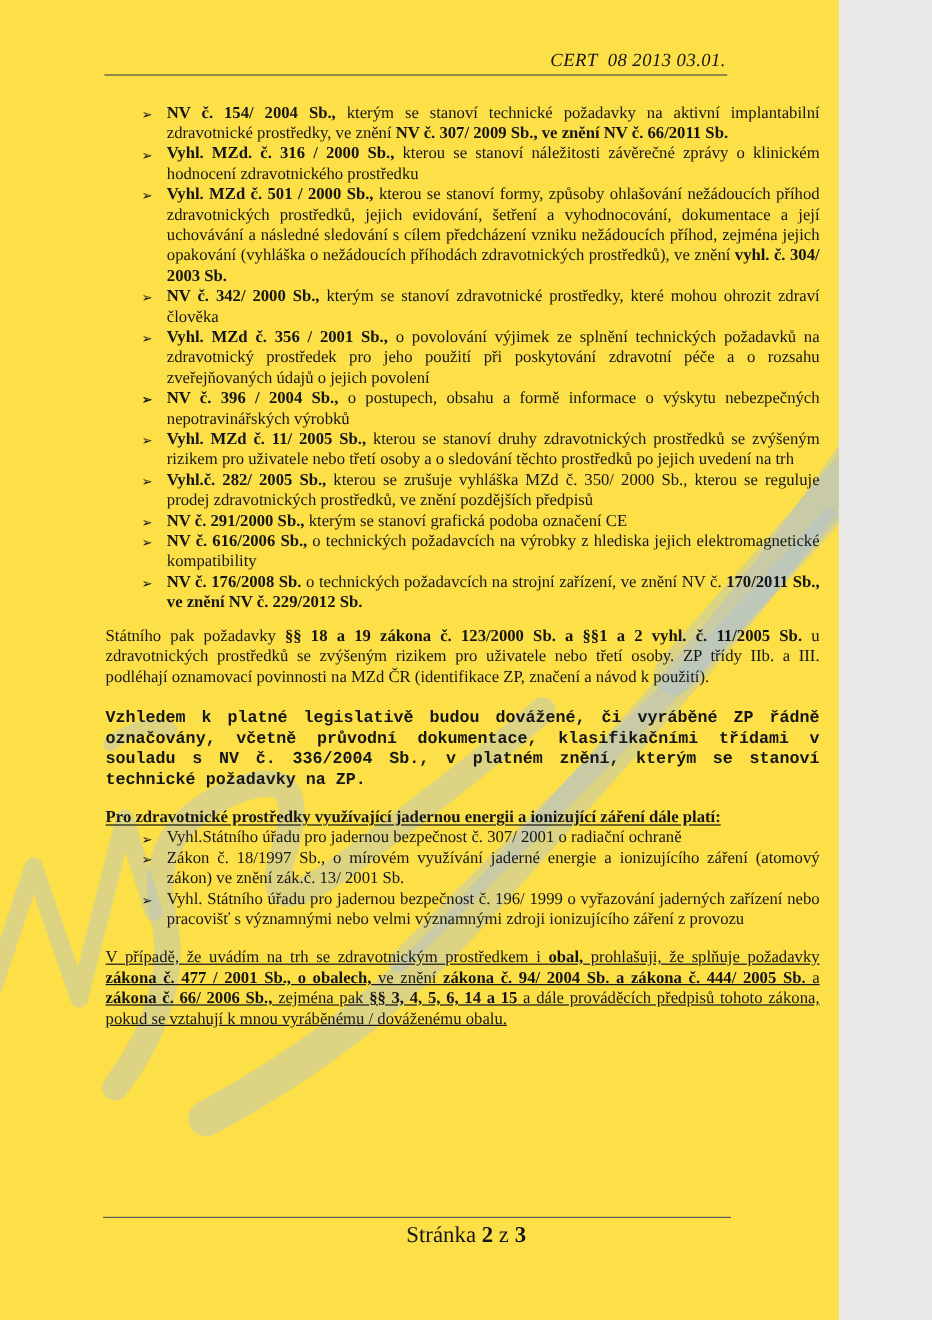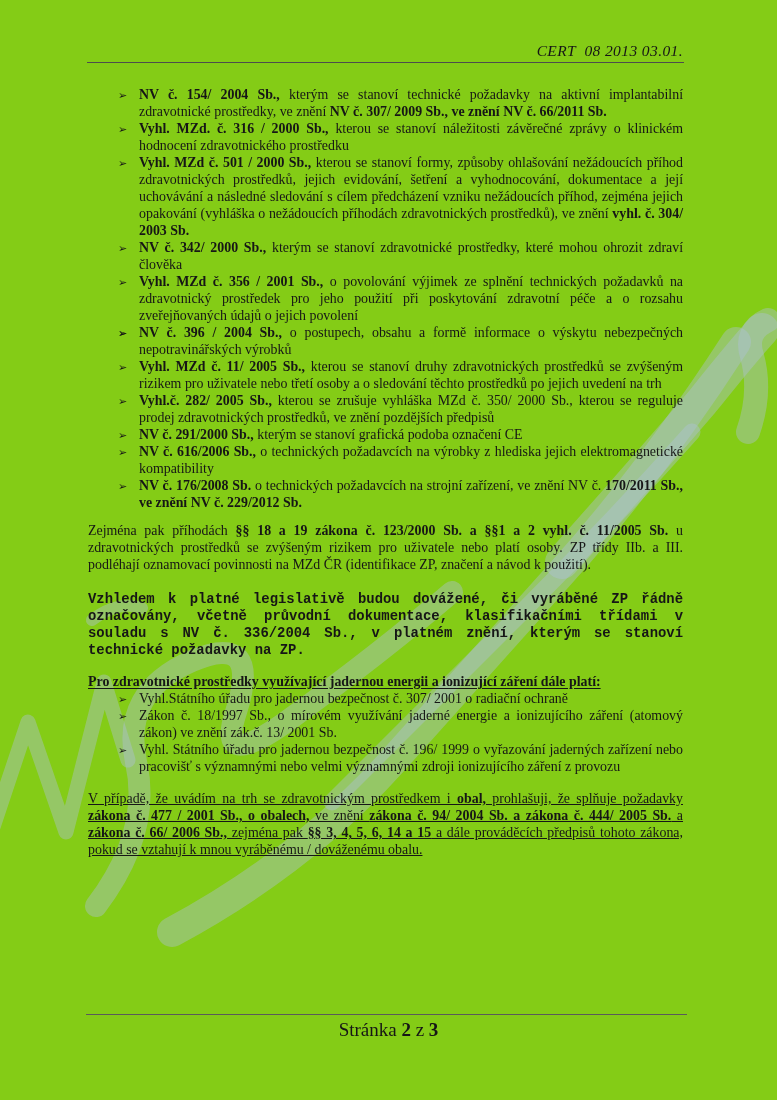"CERT 08 2013 03.01." .page { background: #84cc16 -> #fde047; width: 777px -> 699px }
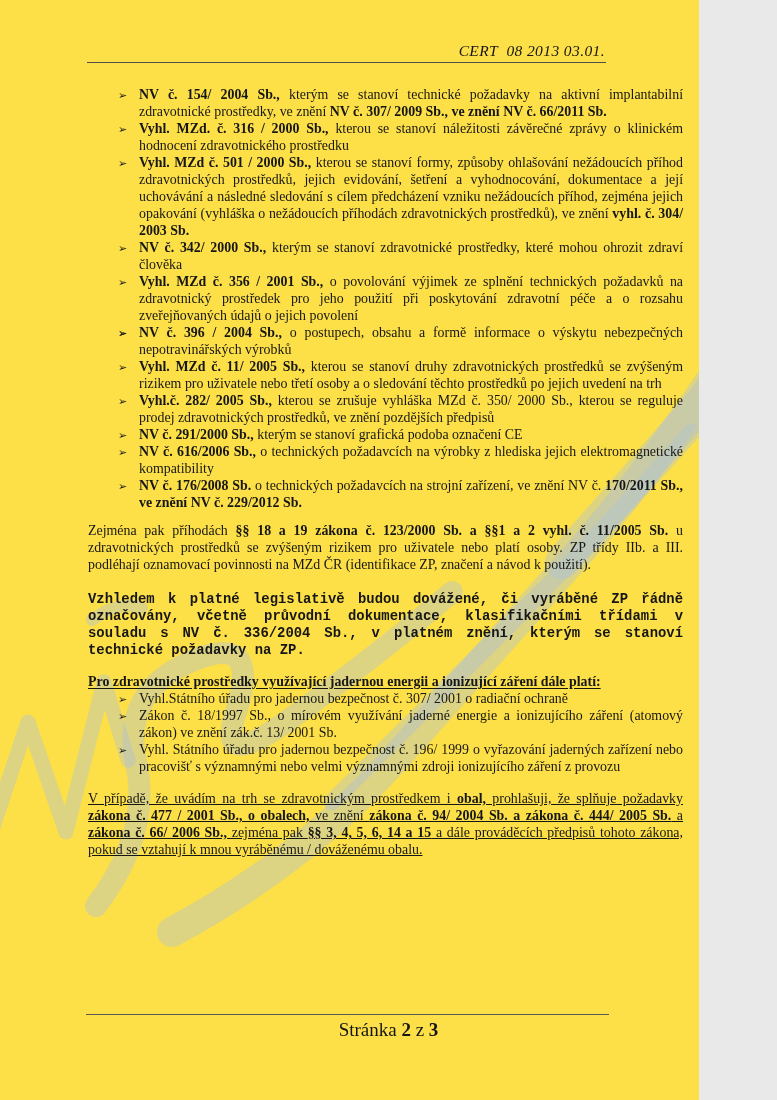"Zejména pak příhodách" span { text: Zejména pak příhodách -> Státního pak požadavky }
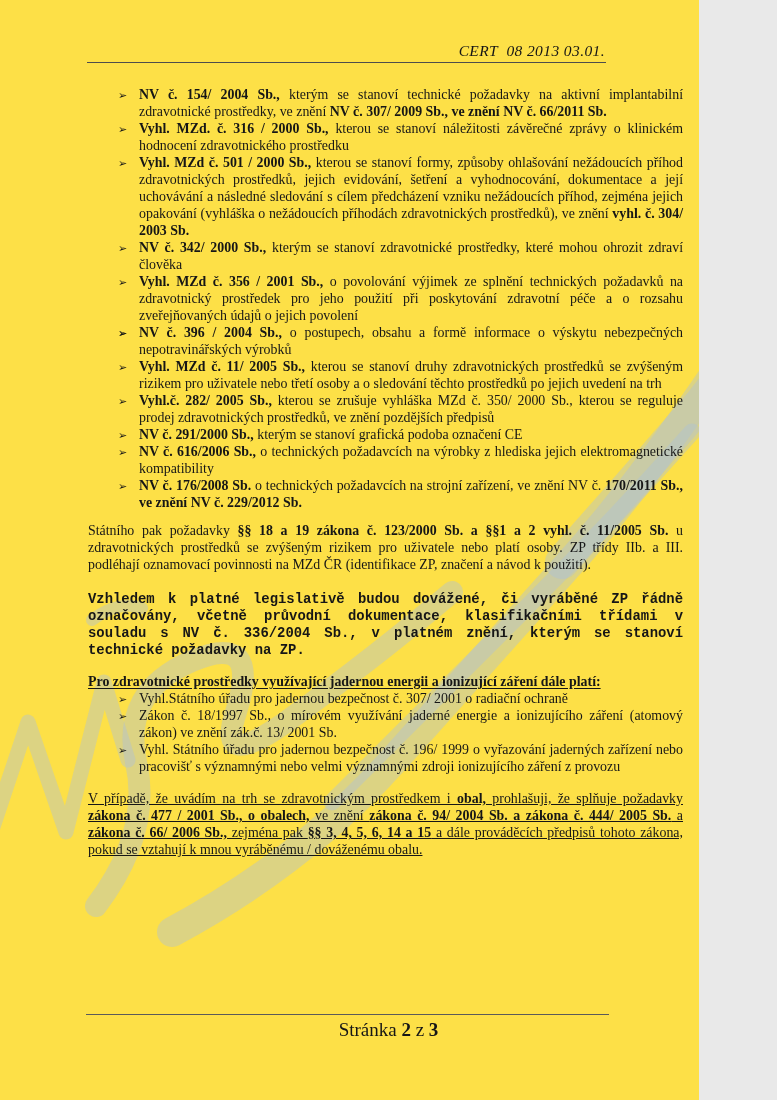"u zdravotnických prostředků se zvýšeným" span { text: platí -> třetí }
